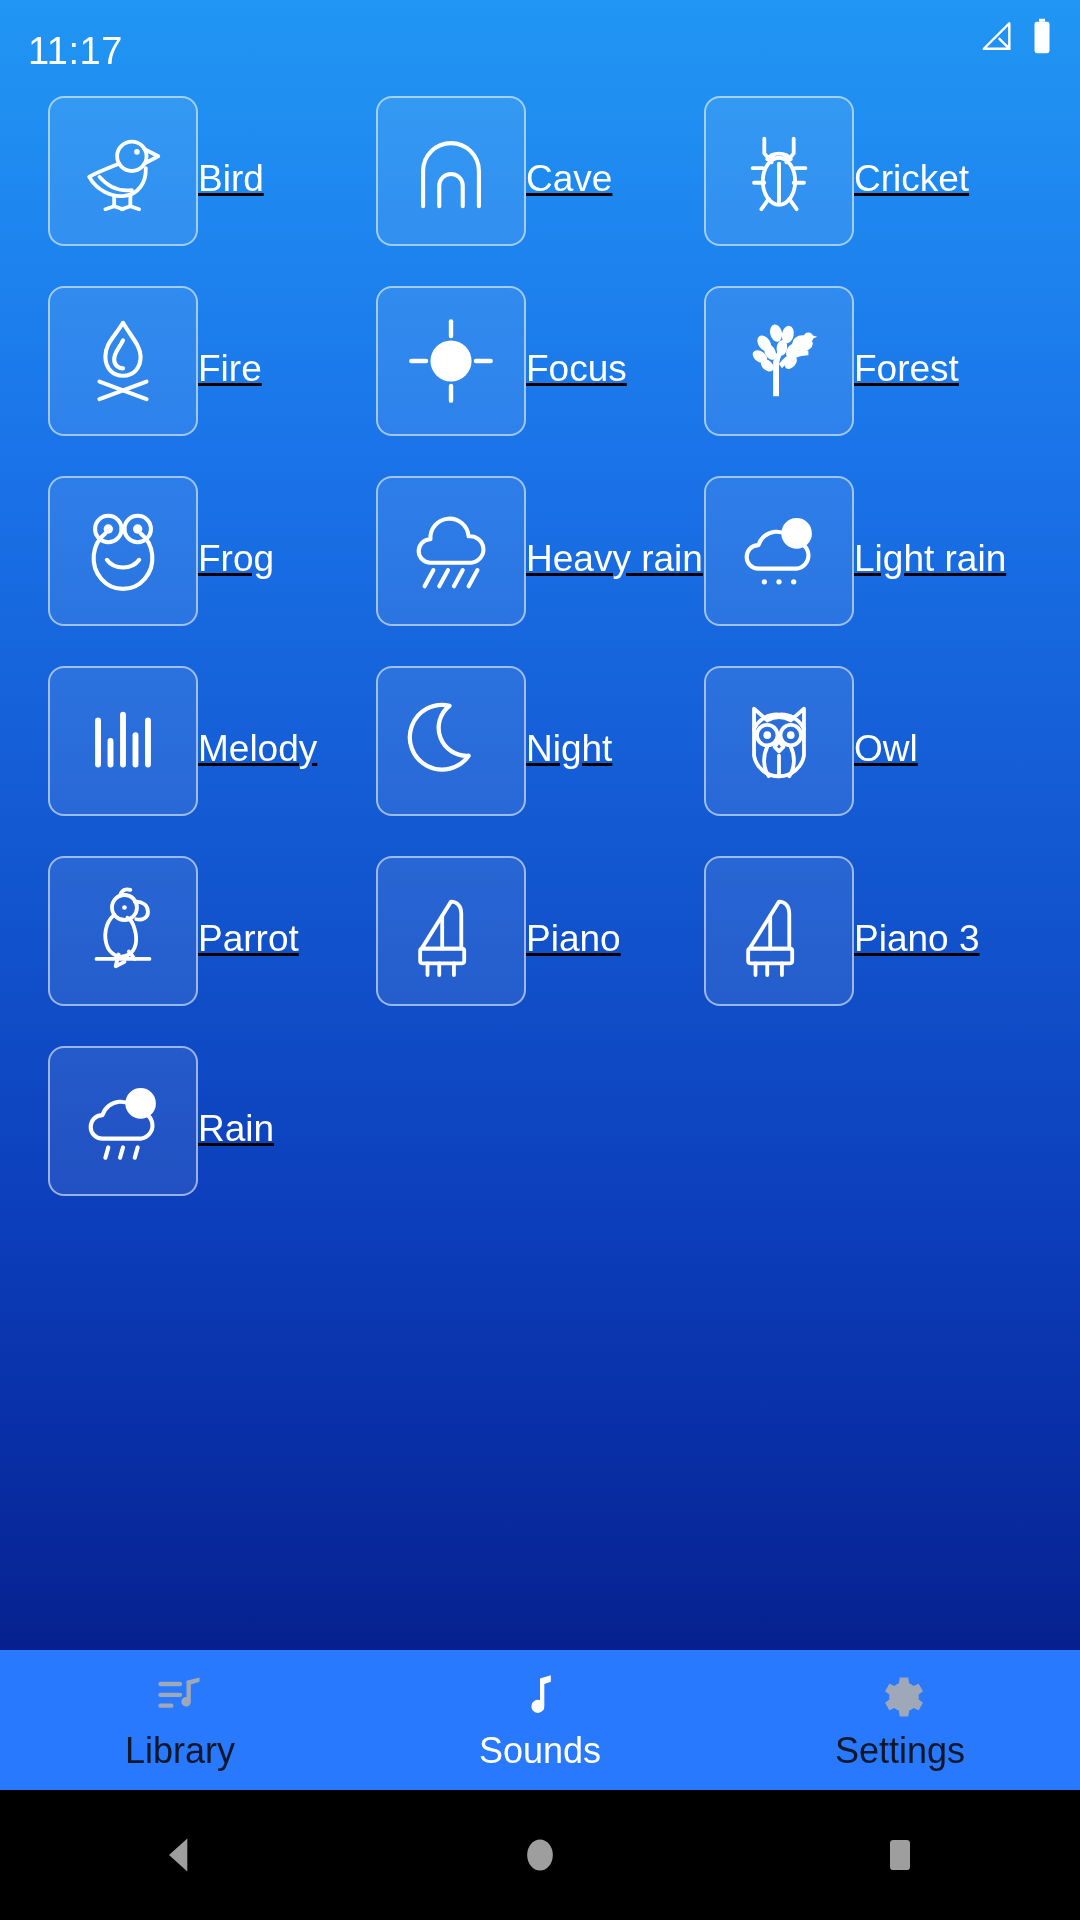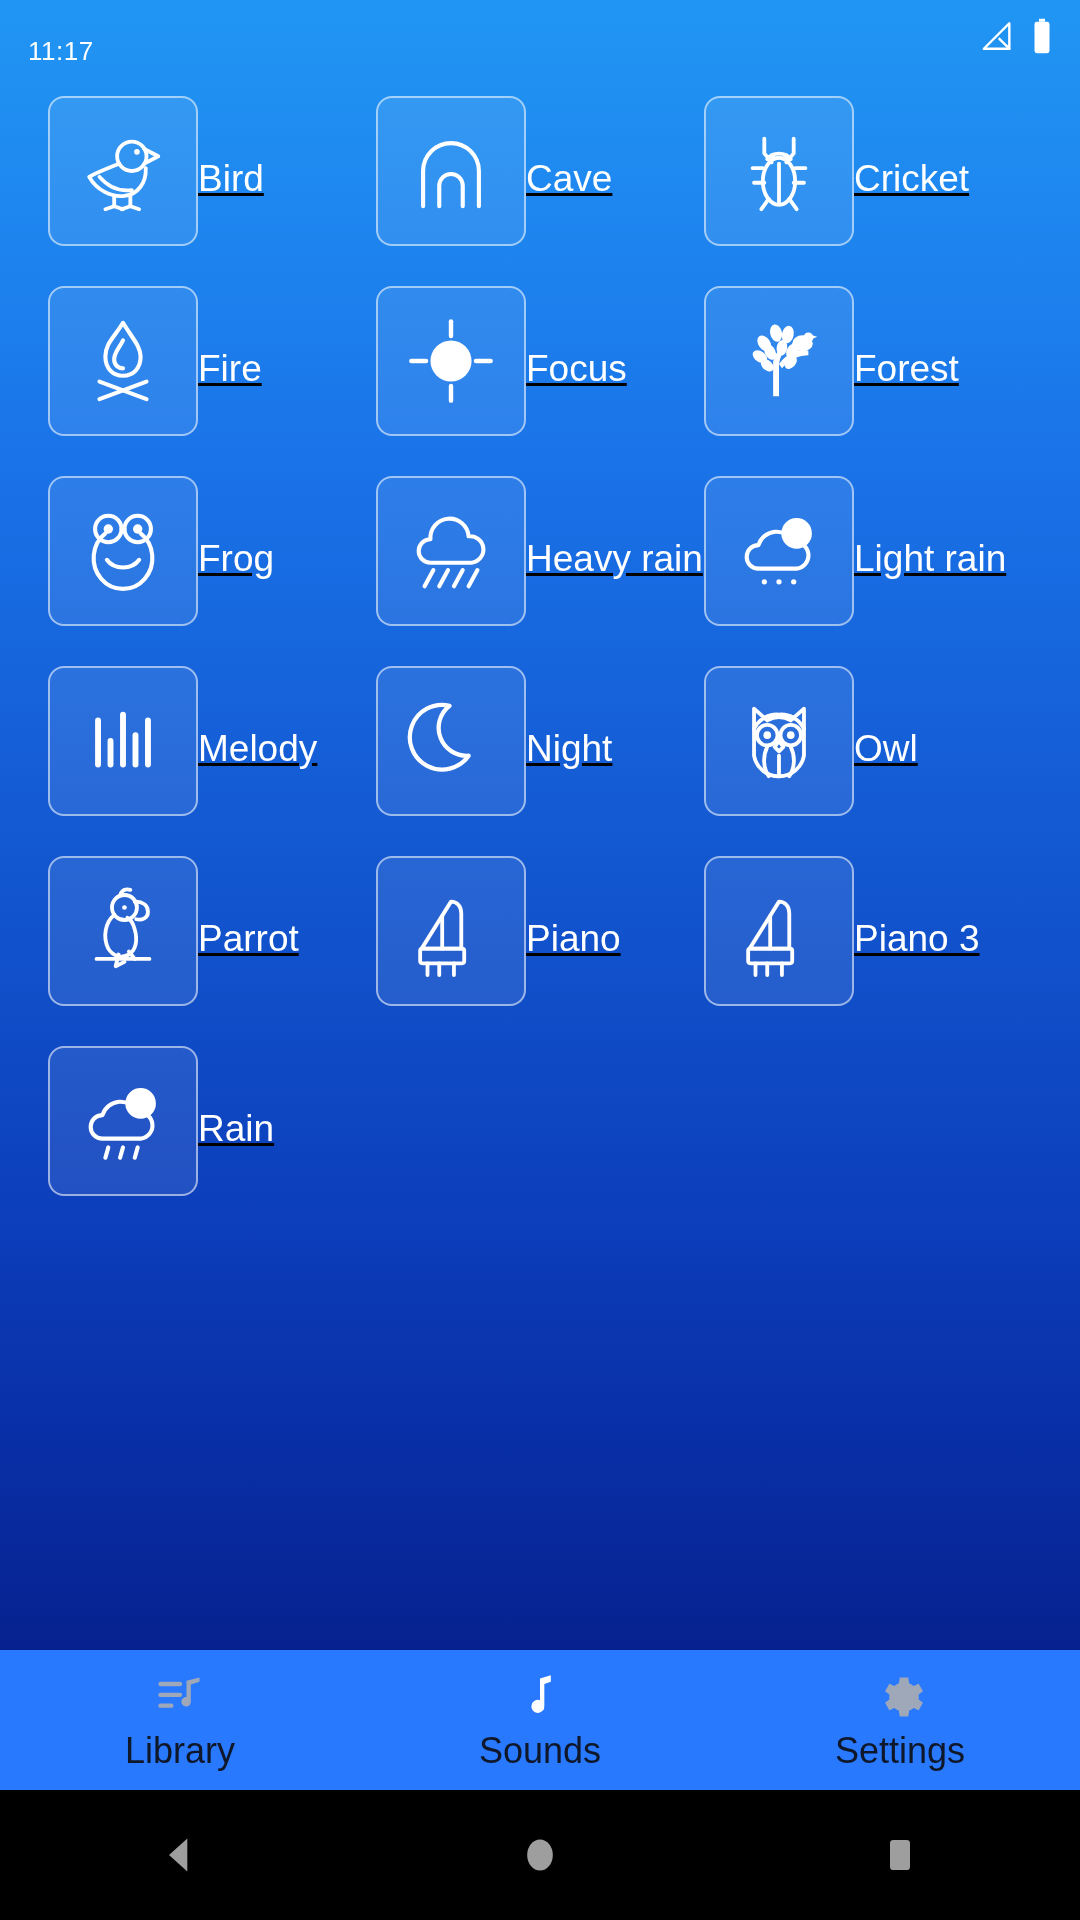"11:17" #statusbar .clock { font-size: 26px -> 38px }
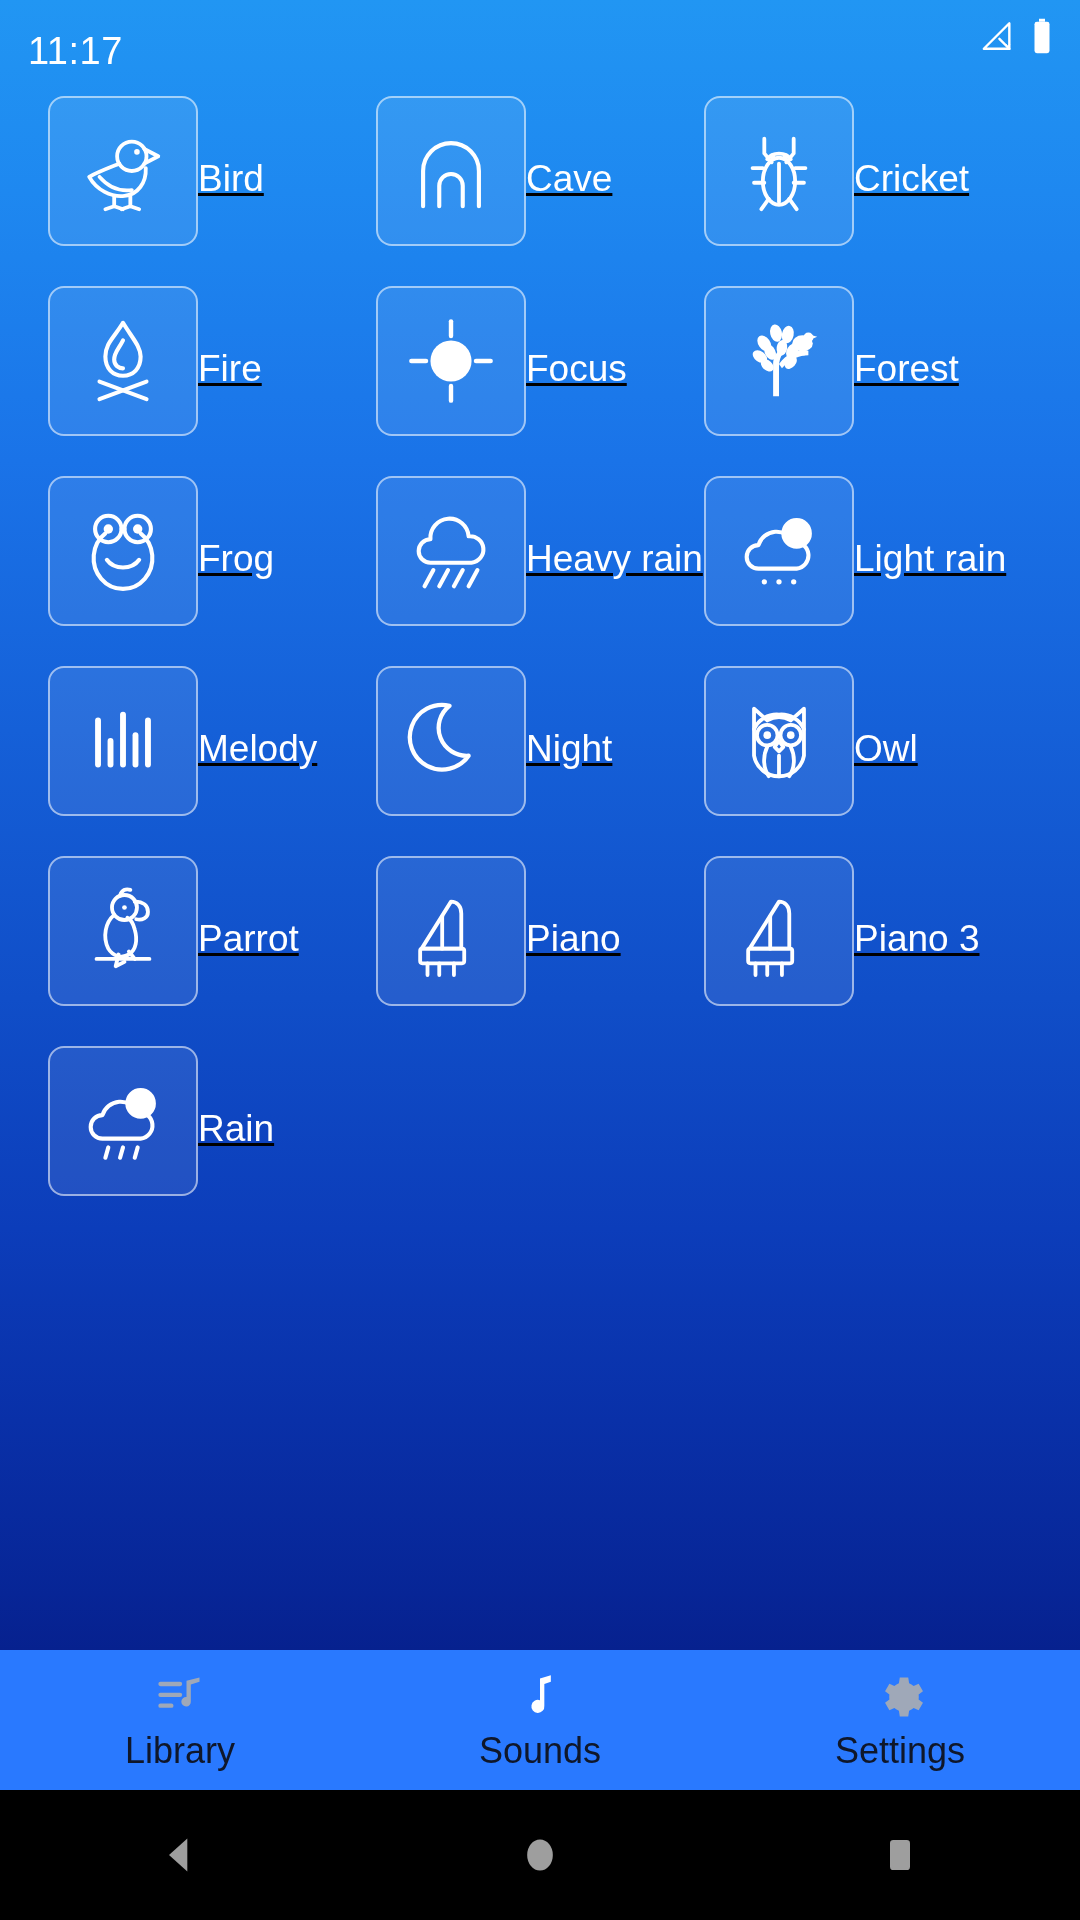"Sounds" .tab.active .tab-label { color: #0f172a -> #ffffff }
